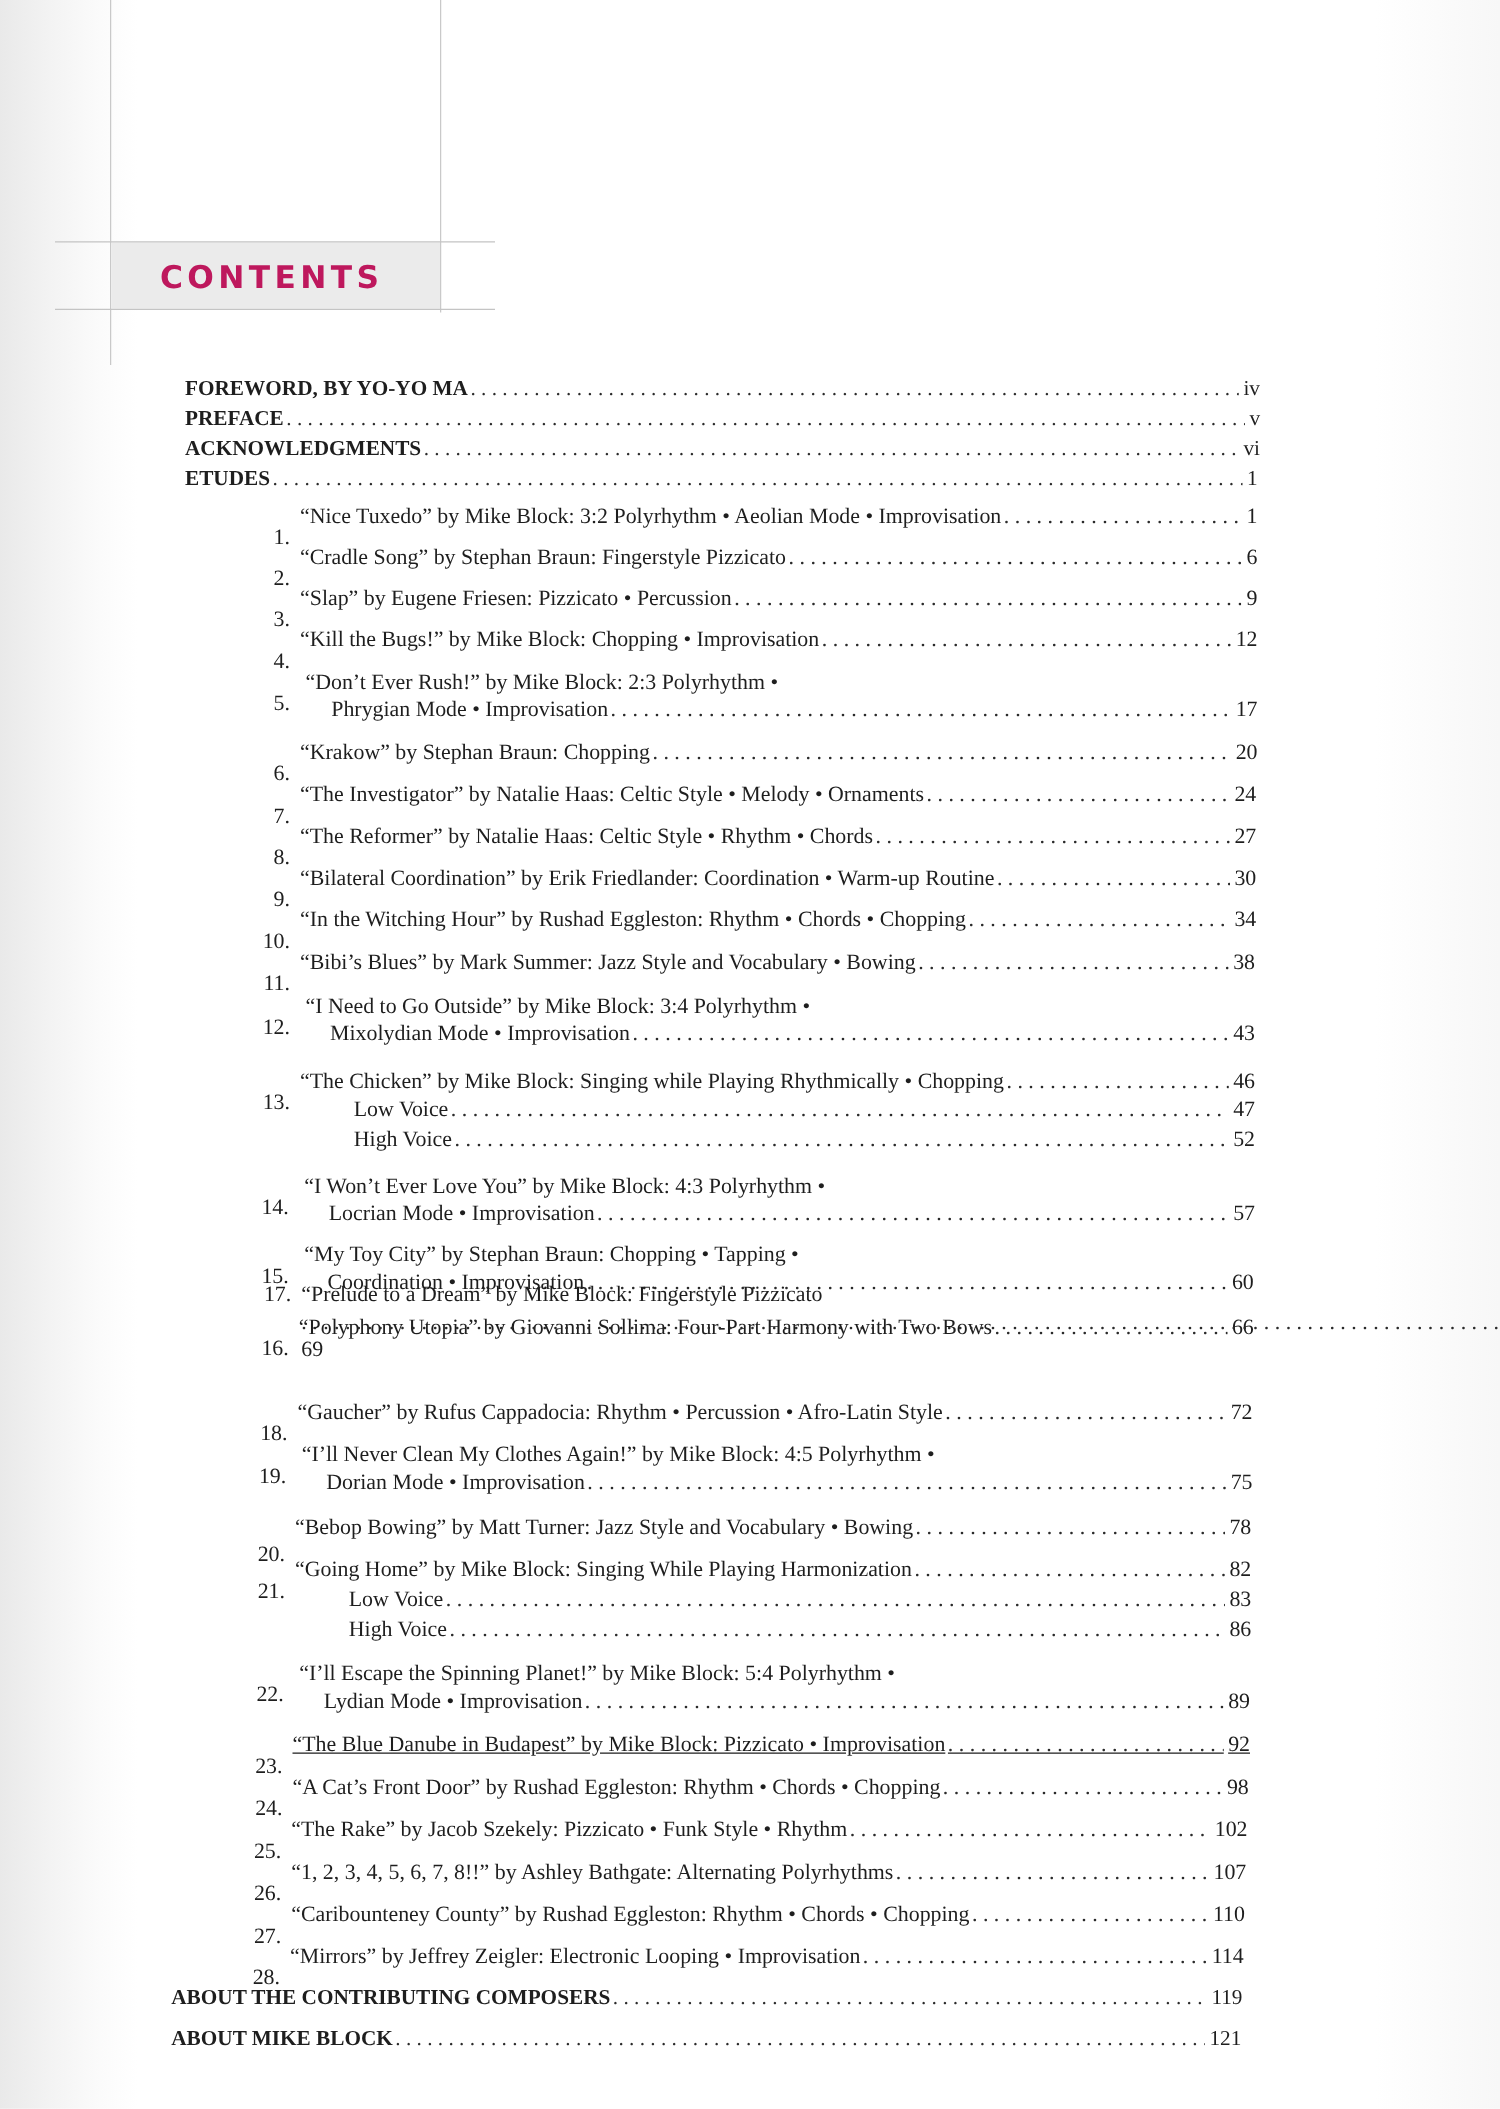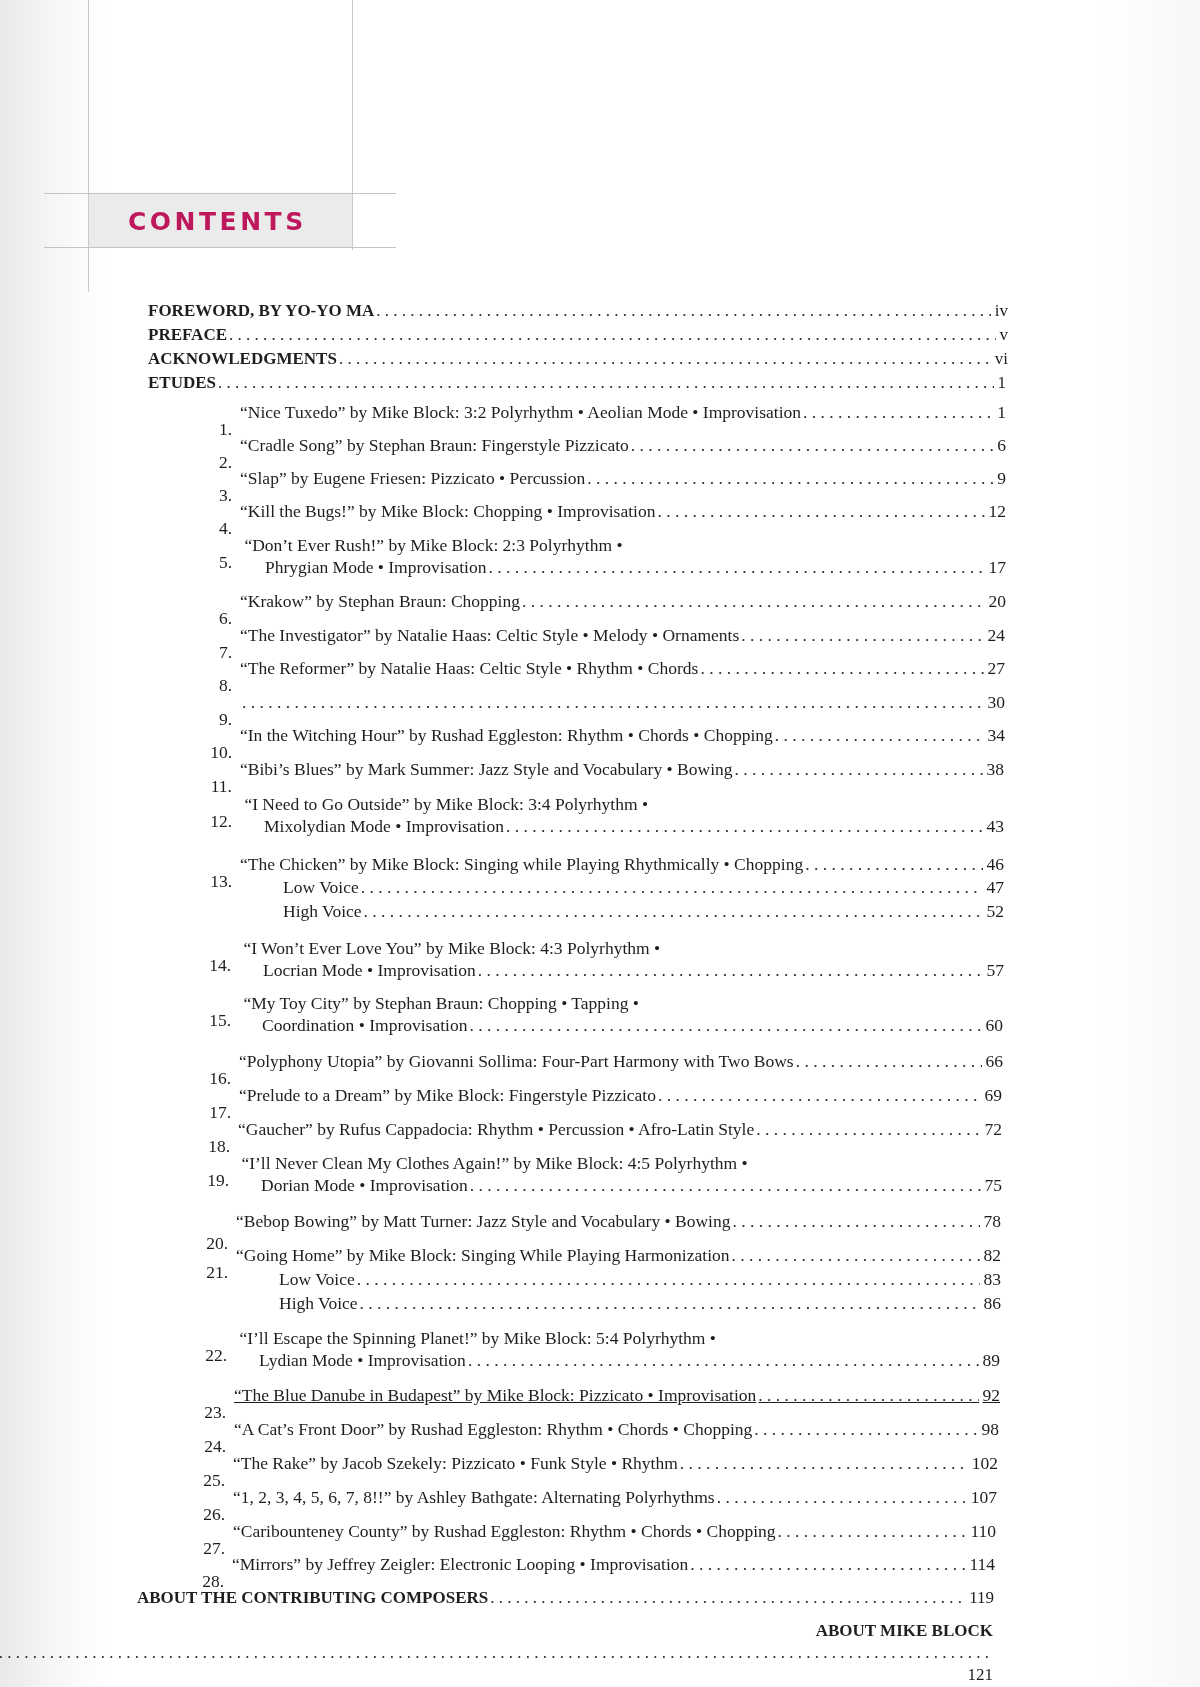"“Bilateral Coordination” by Erik" span.txt { html: none -> <span>“Bilateral Coordination” by Erik Friedlander: Coordination • Warm-up Routine</span> }
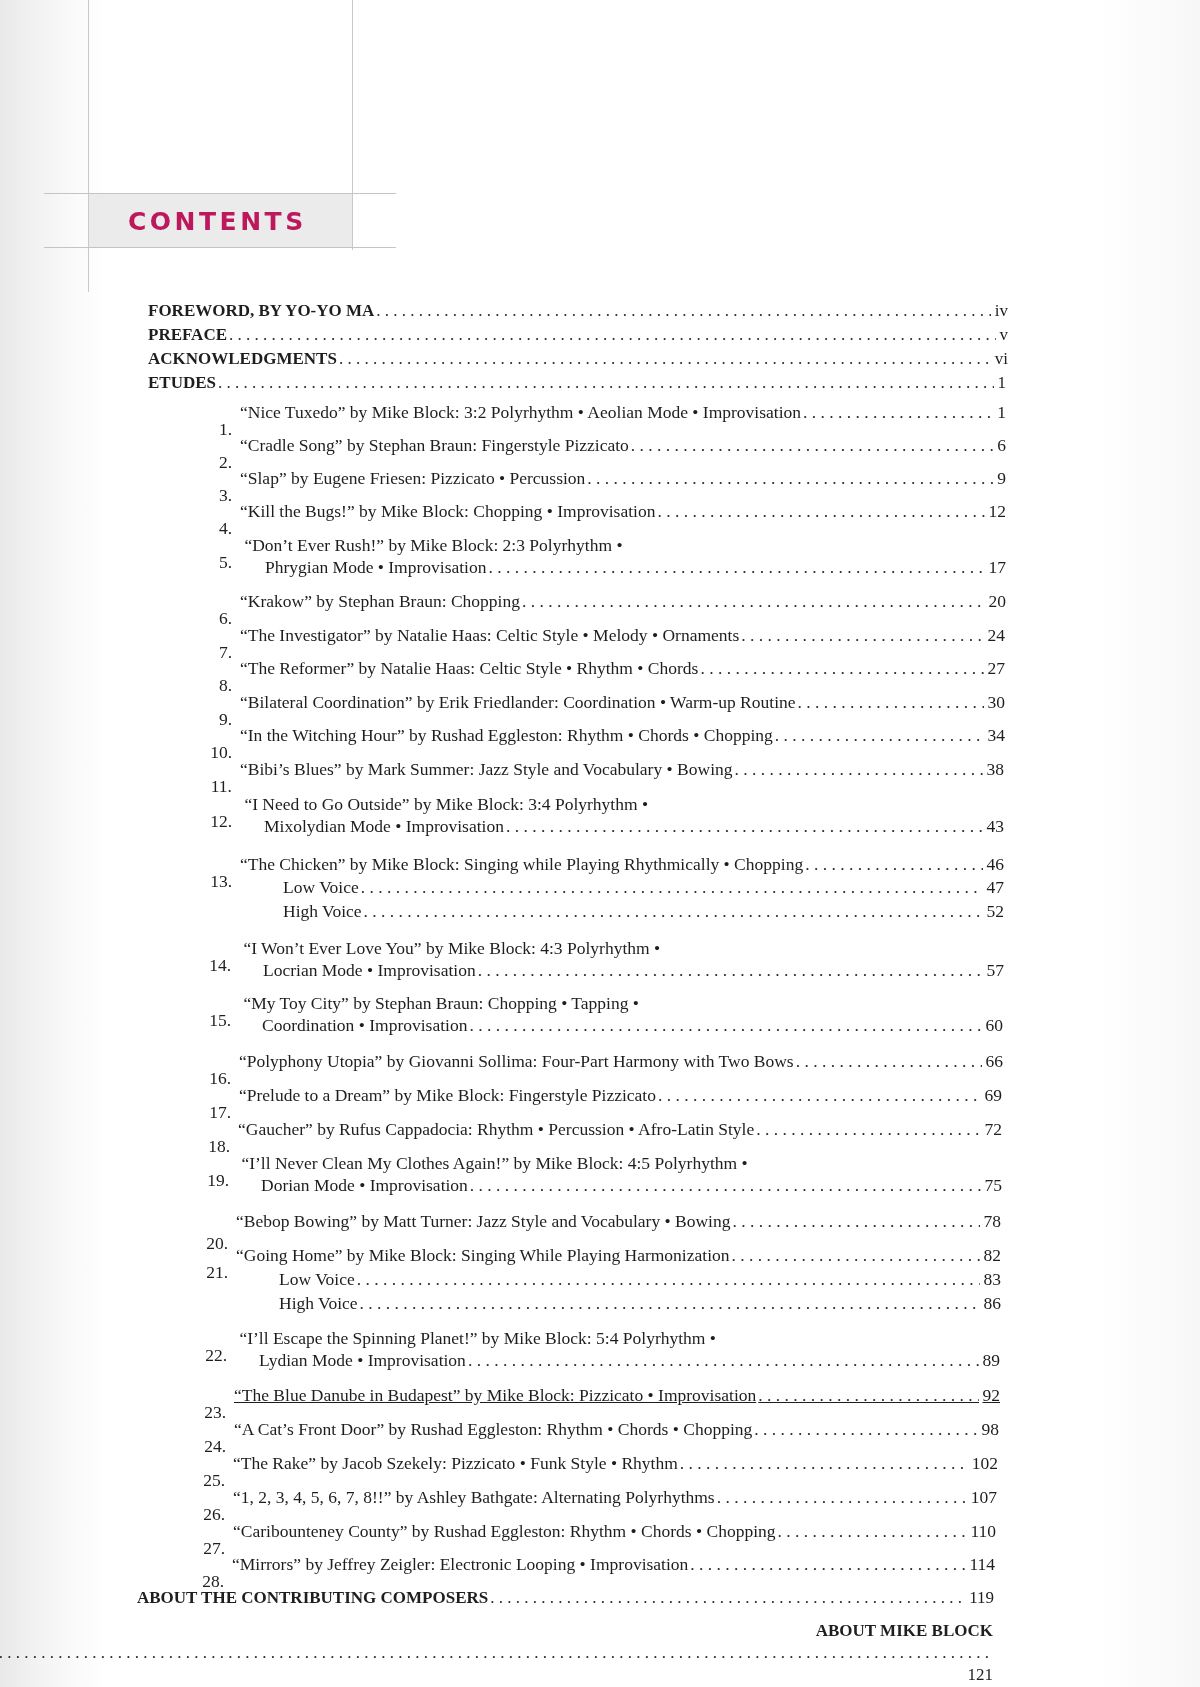"17." div.row { flex-direction: none -> column; top: 1084px -> 1024px }
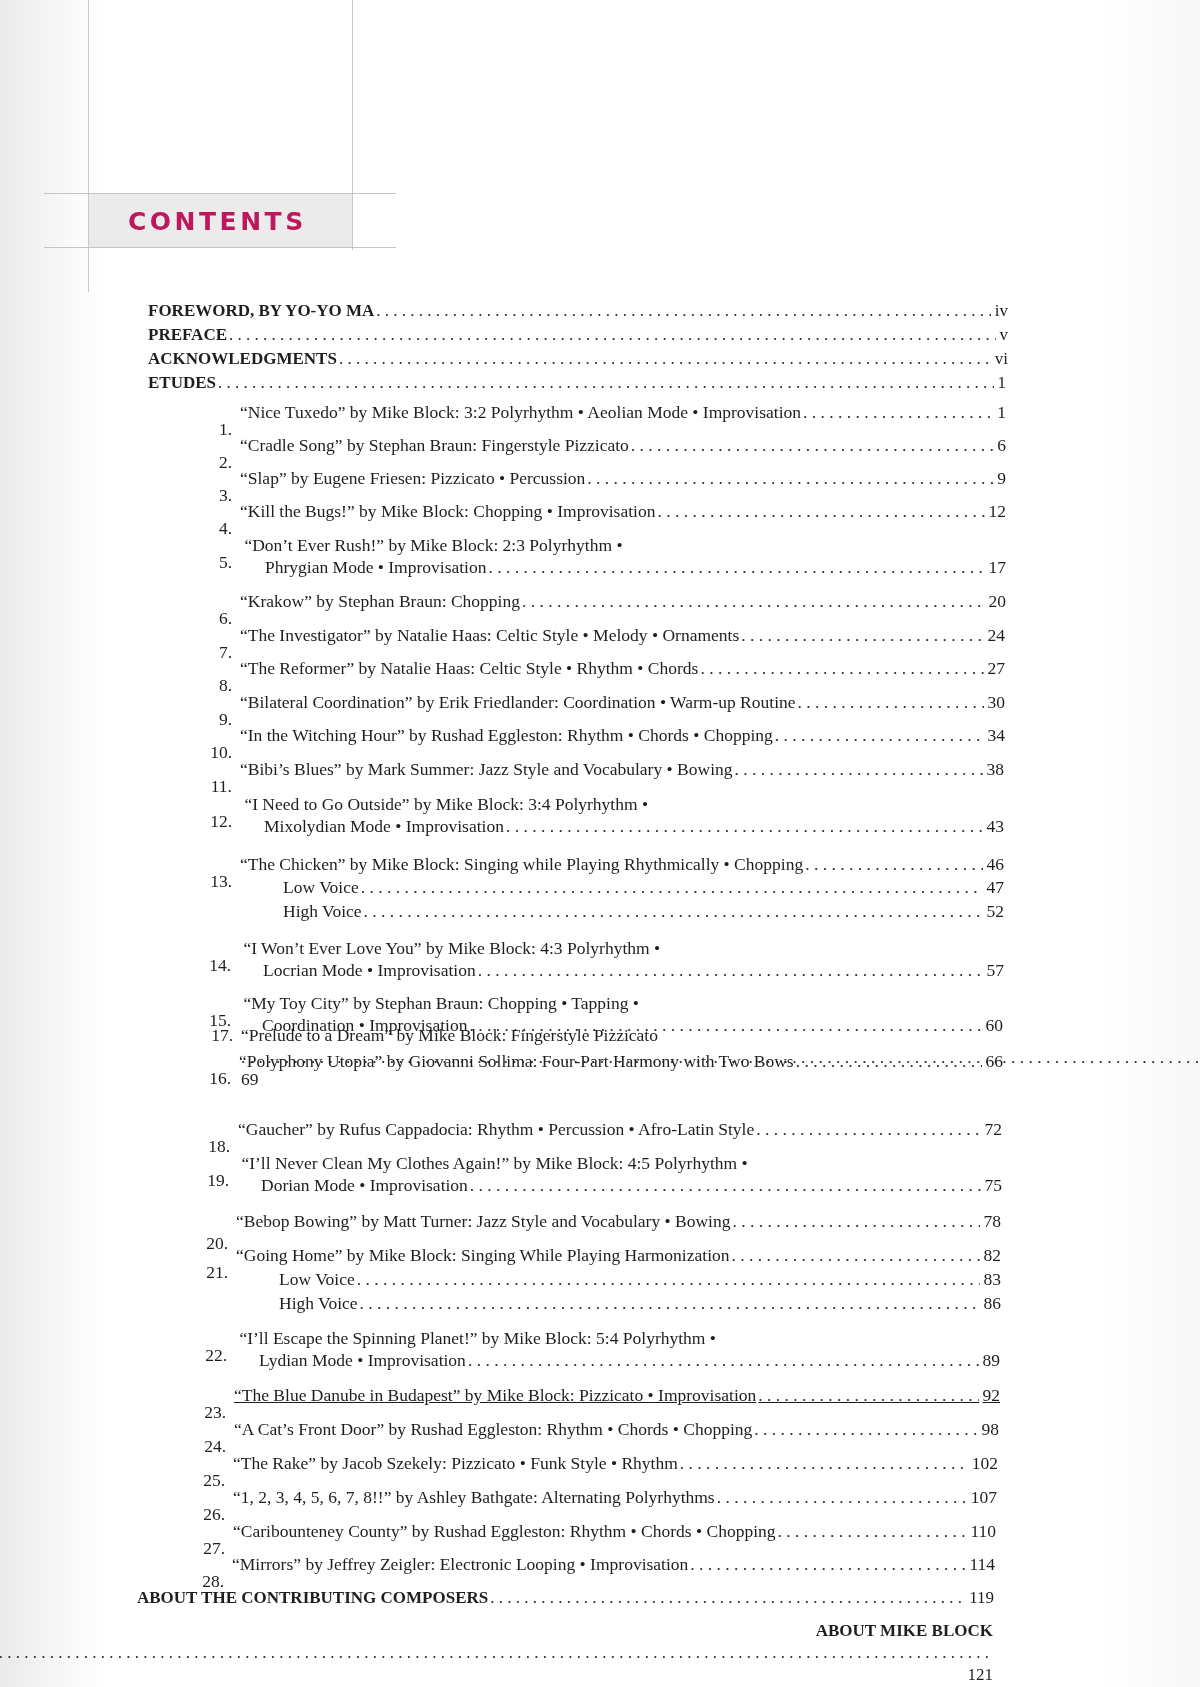"ABOUT MIKE BLOCK" div.row { flex-direction: column -> none }
